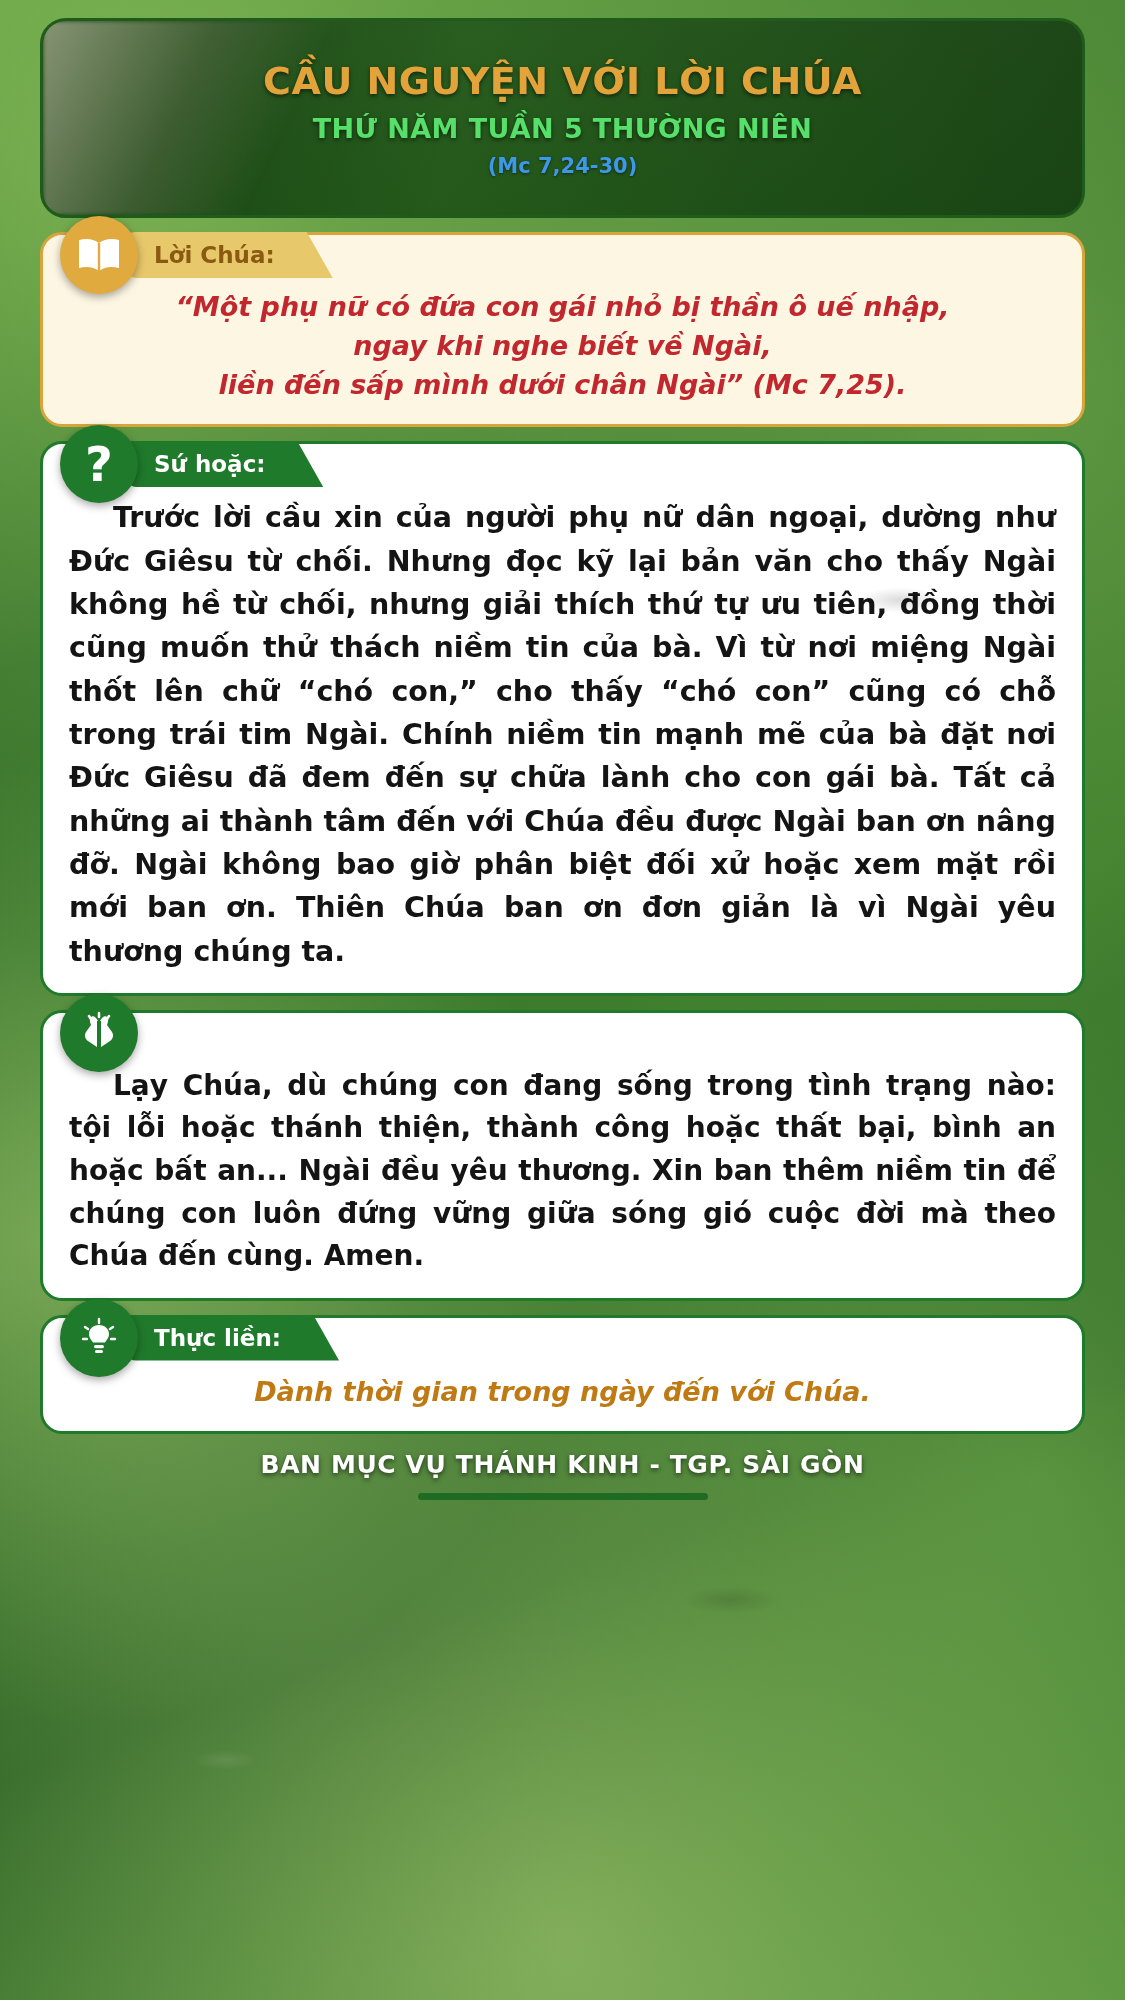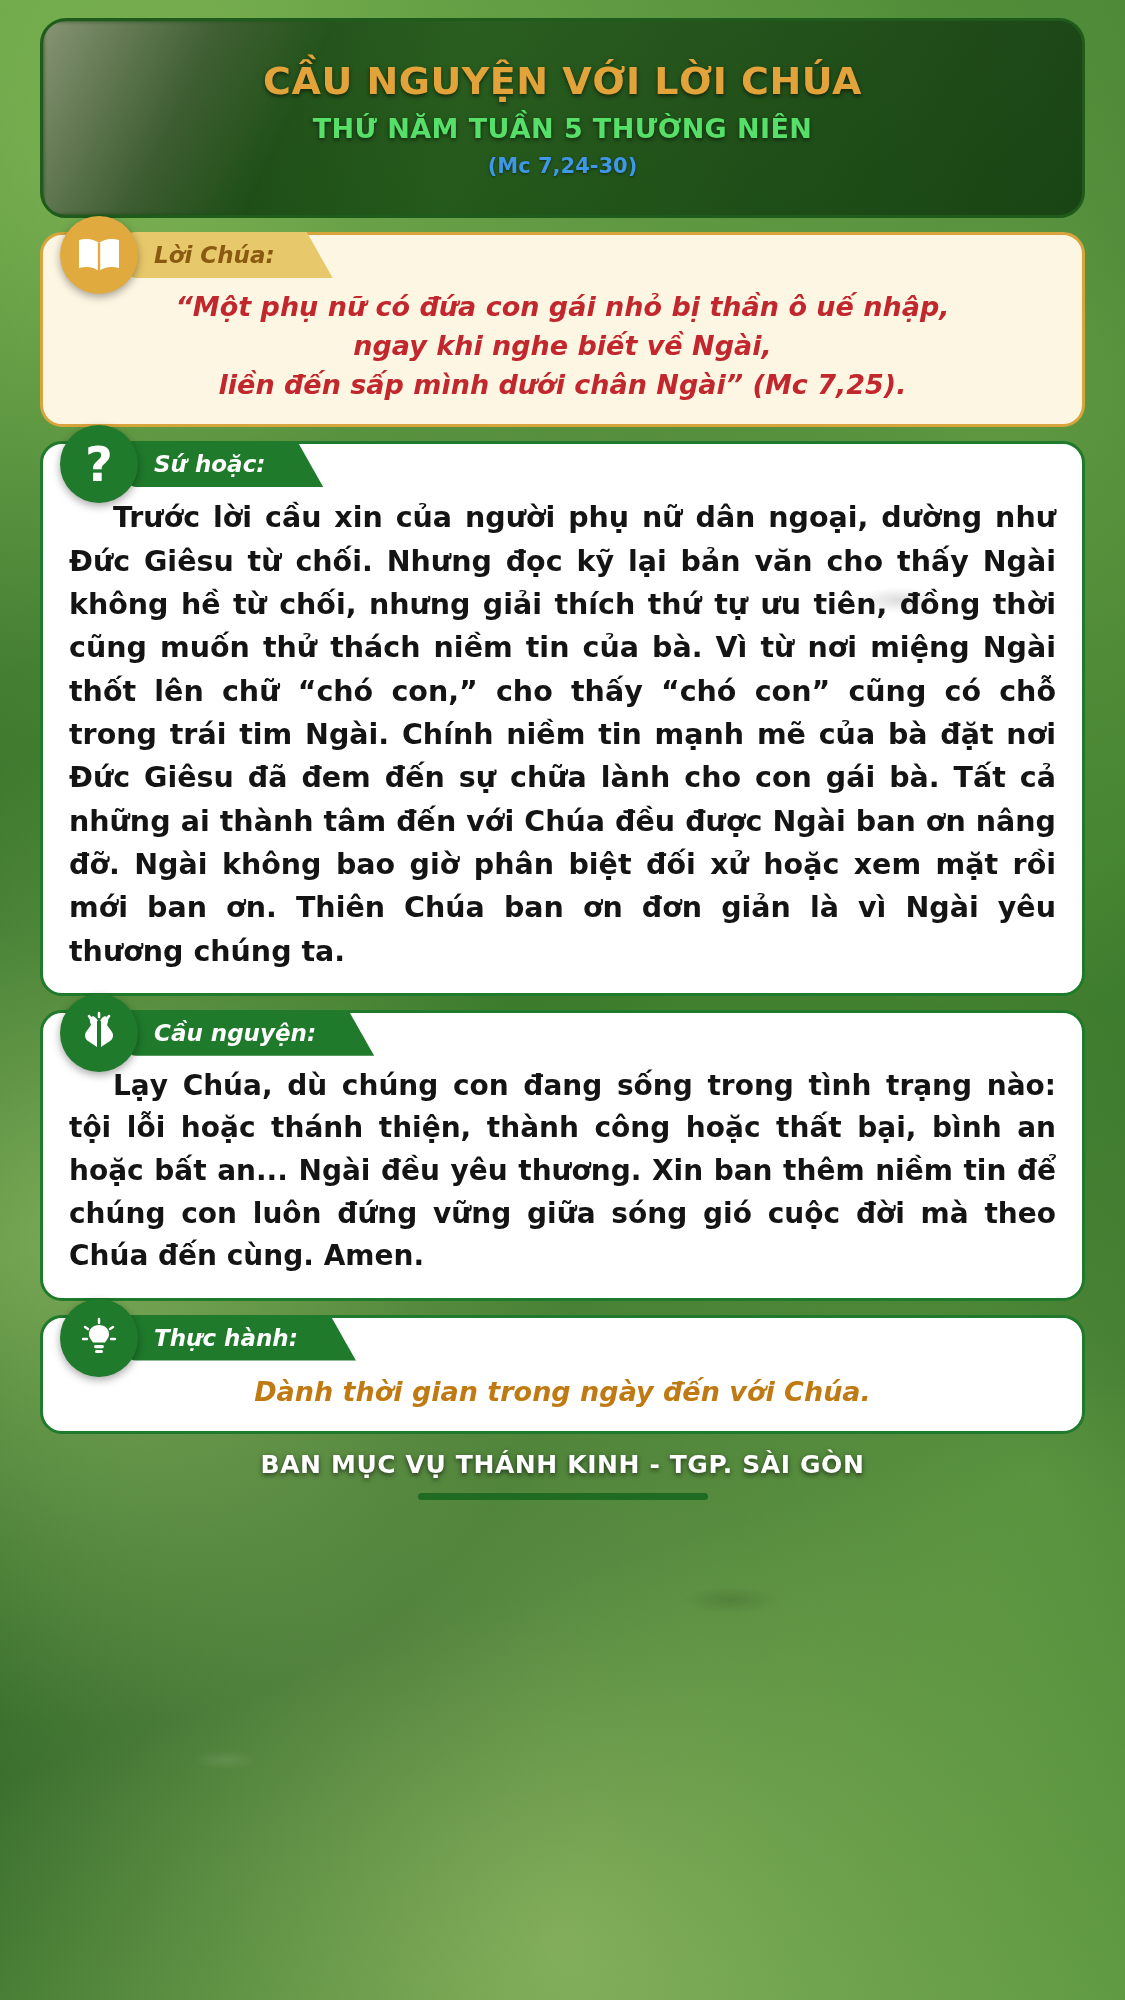"Lời Chúa:" .tab { font-style: italic -> none }
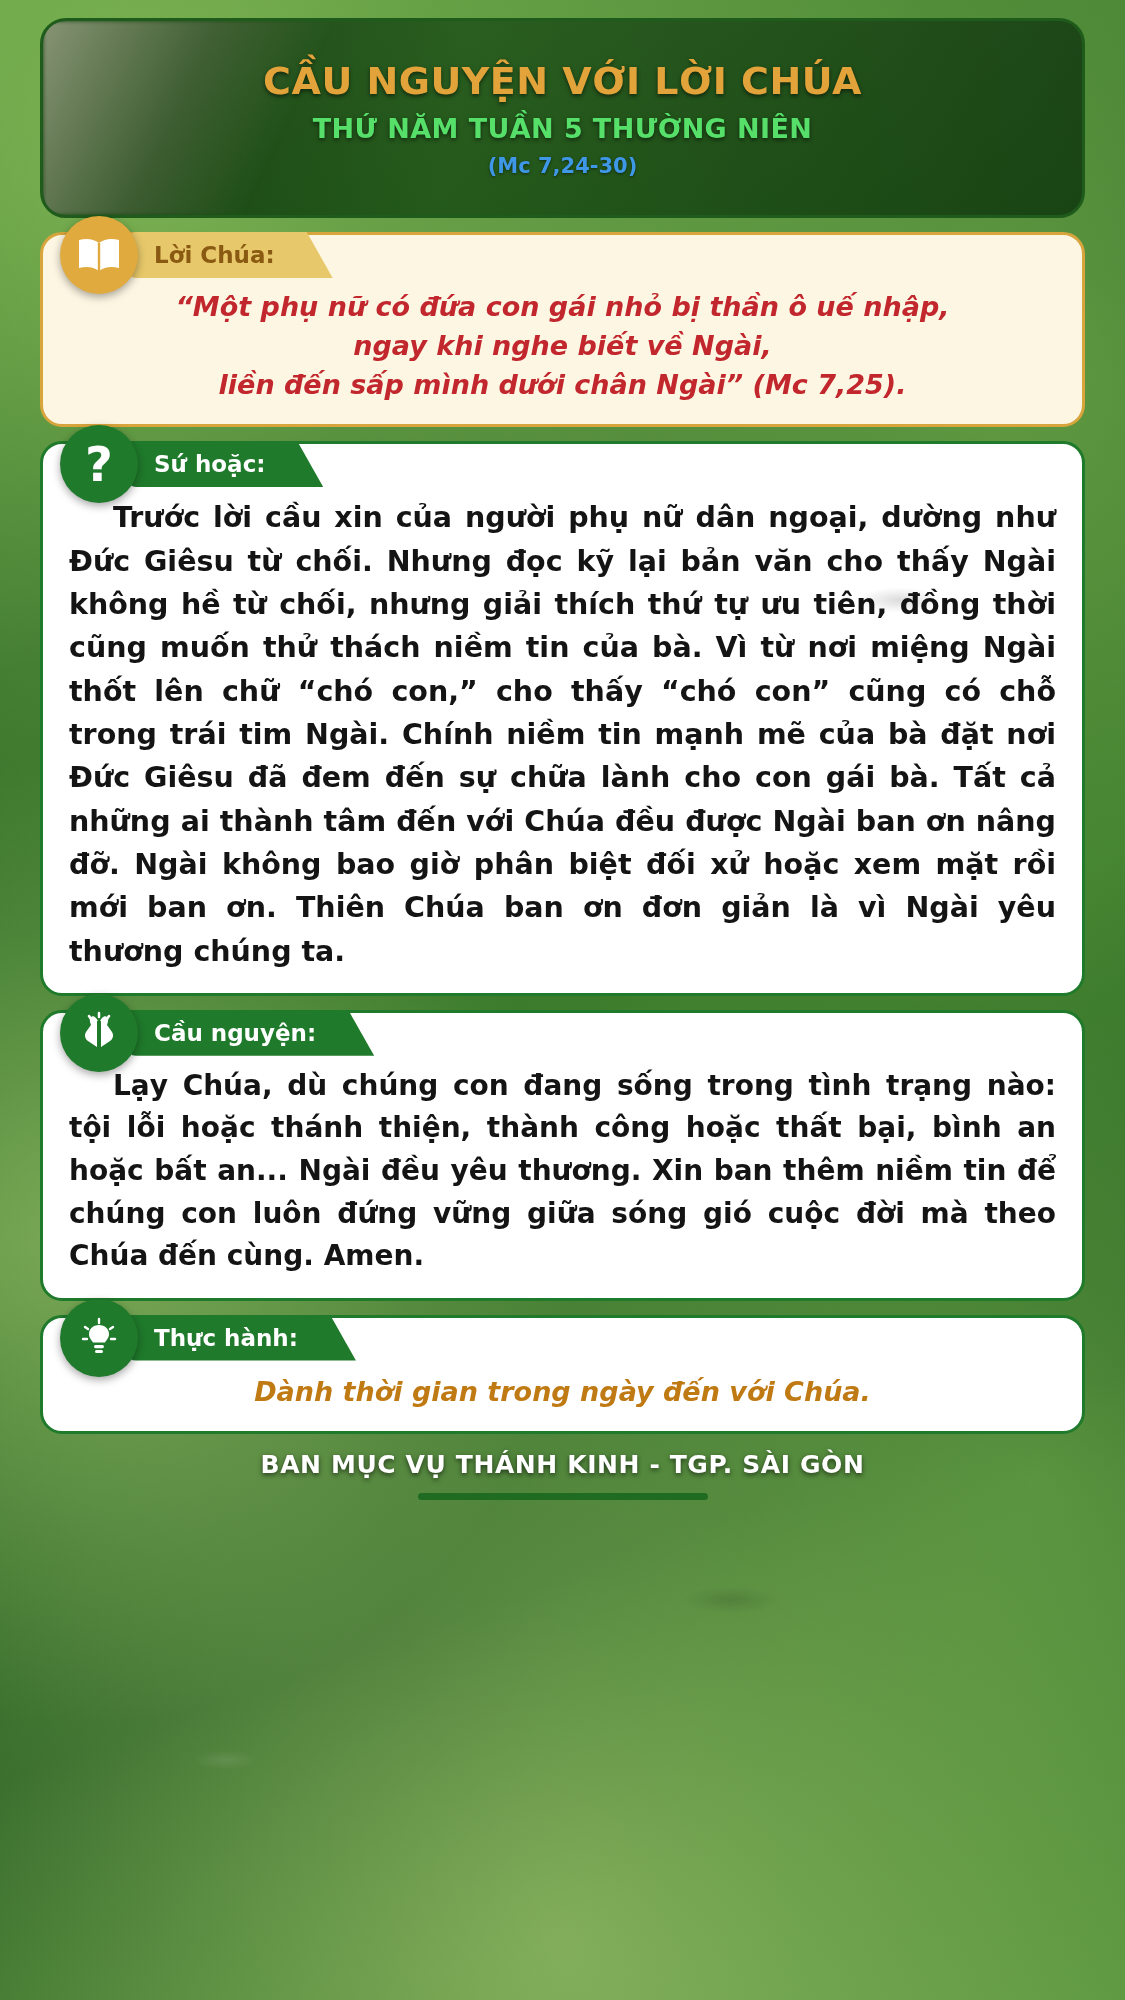"Cầu nguyện:" div.tab { html: <div>Cầu nguyện:</div> -> none }
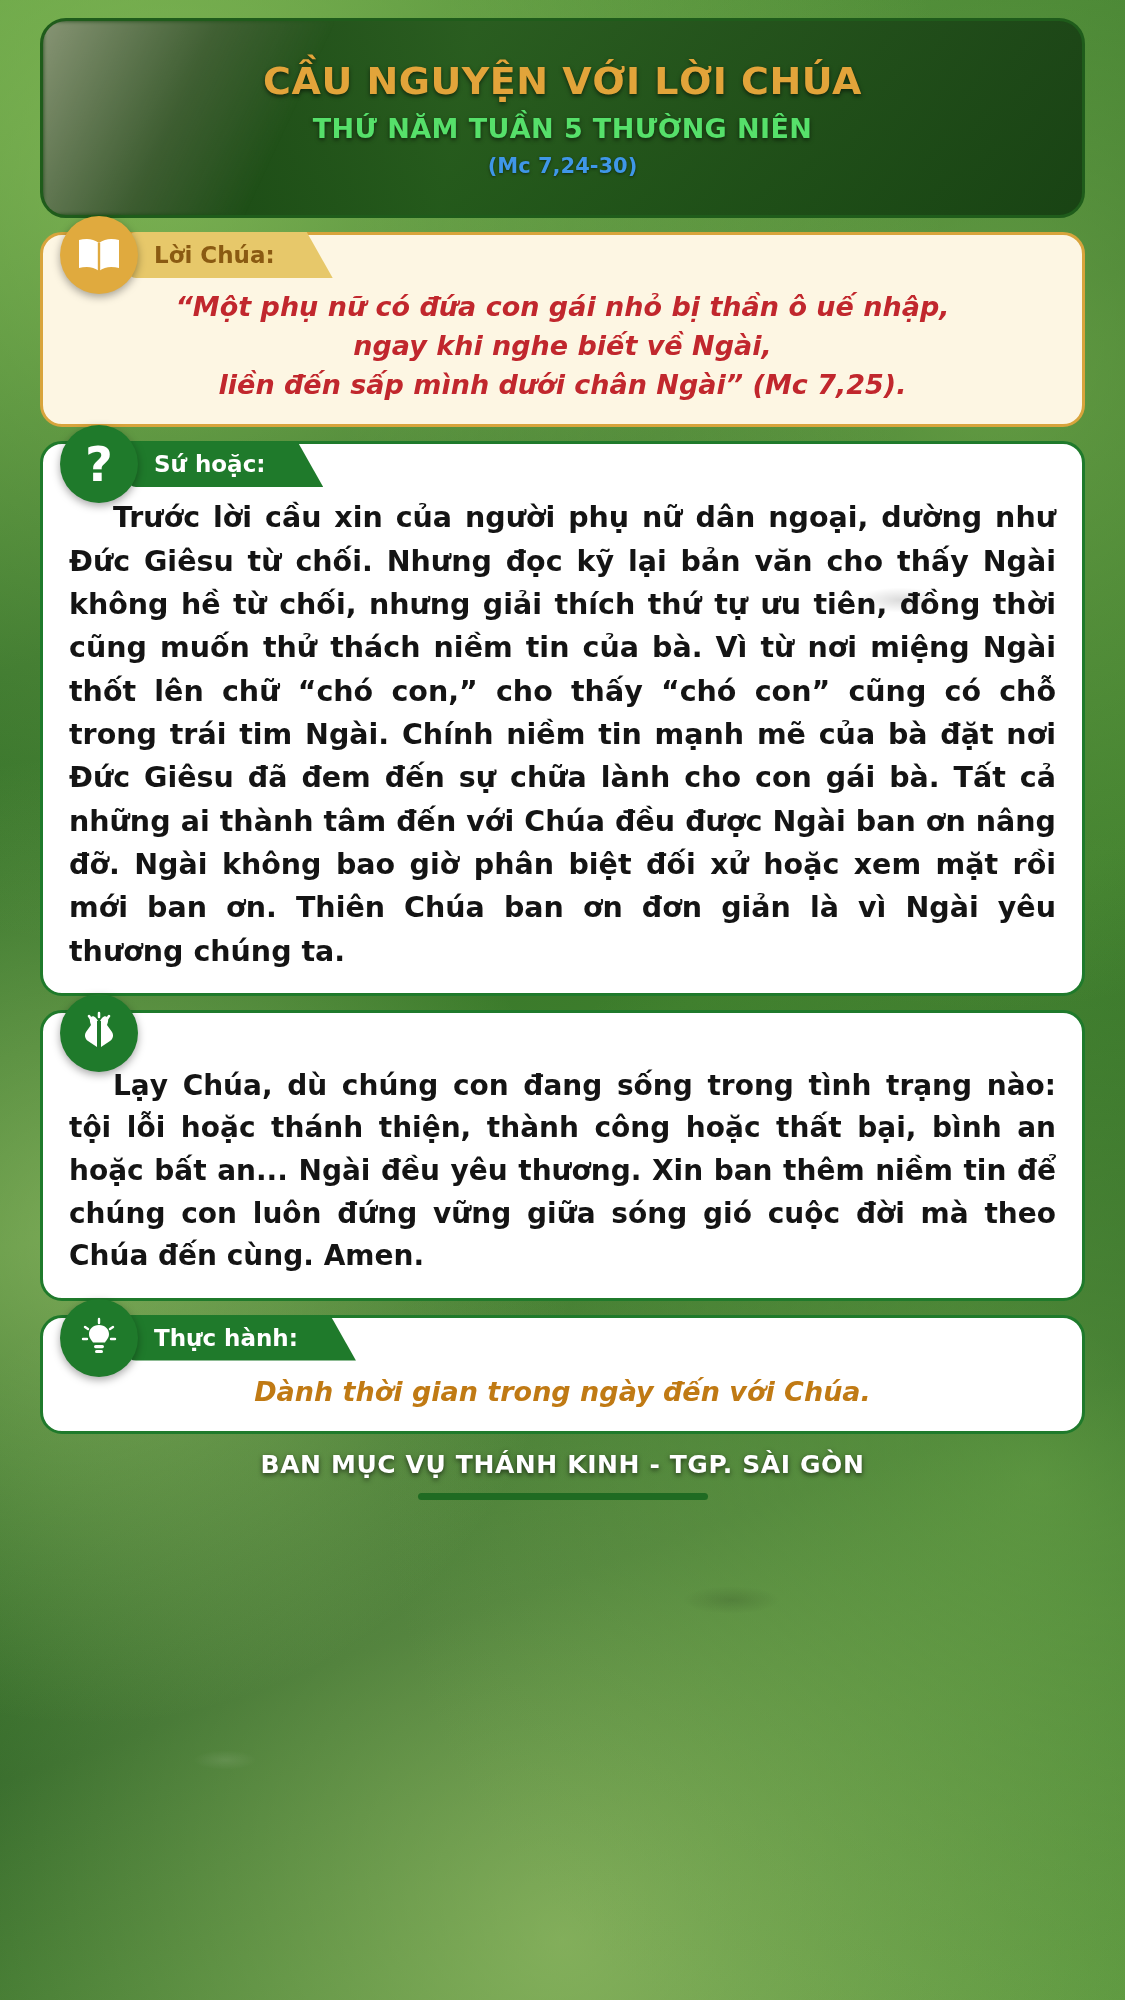"Thực hành:" div.tab { text: hành -> liền }
